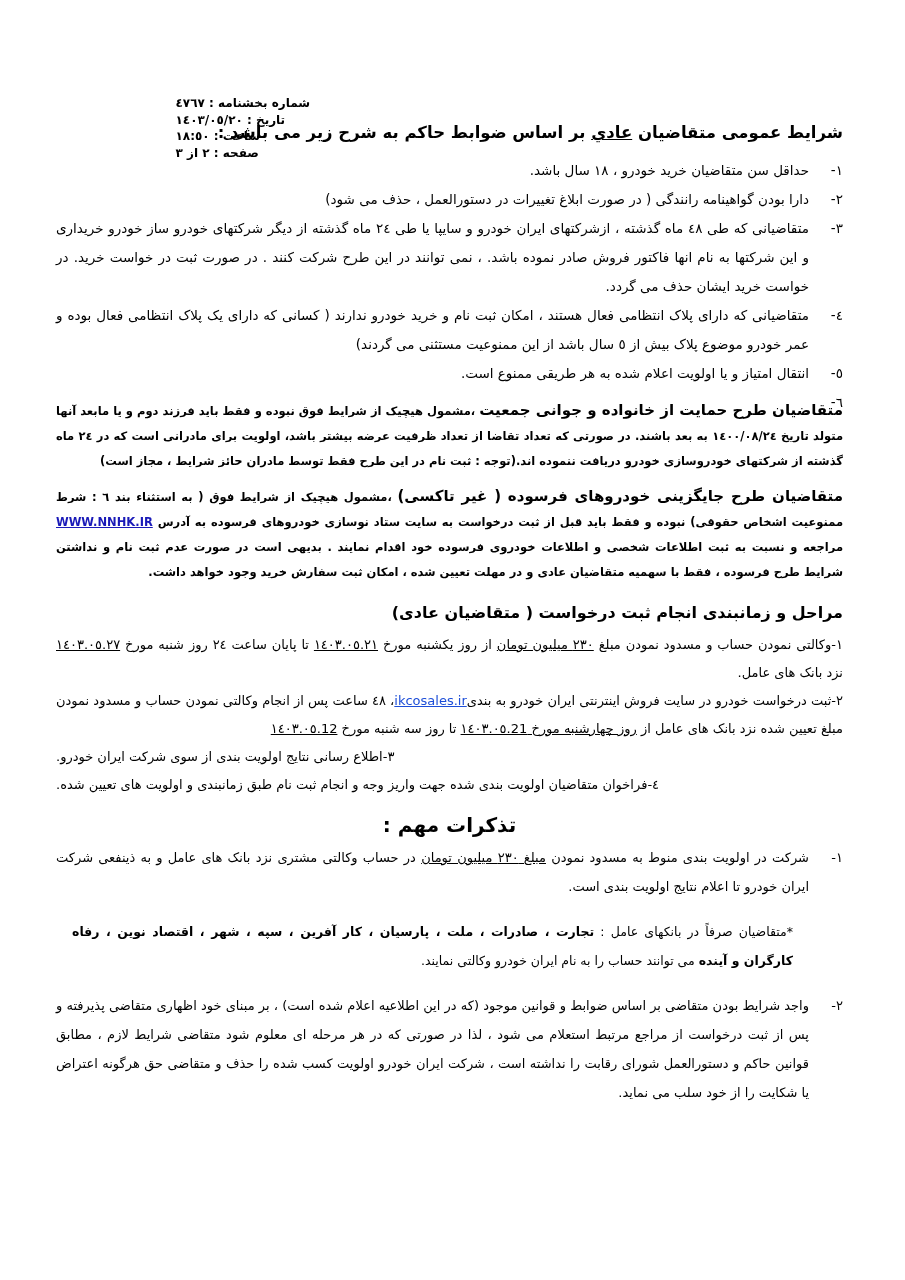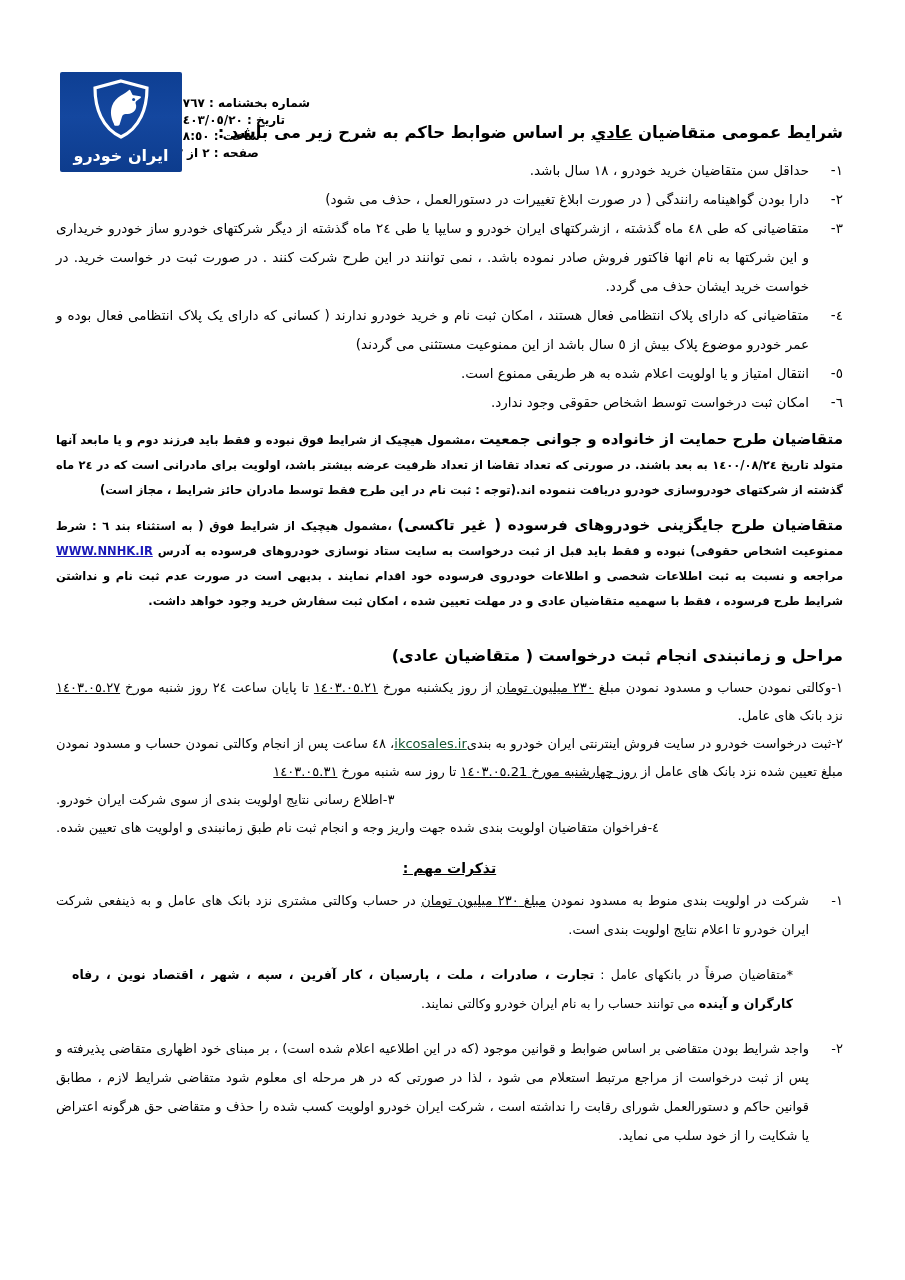"ایران خودرو" div.logo { html: <div> <div> <svg> <path></path> <path></path> <circle></circle> </svg> </div> <div>ایران خودرو</div> </div> -> none }
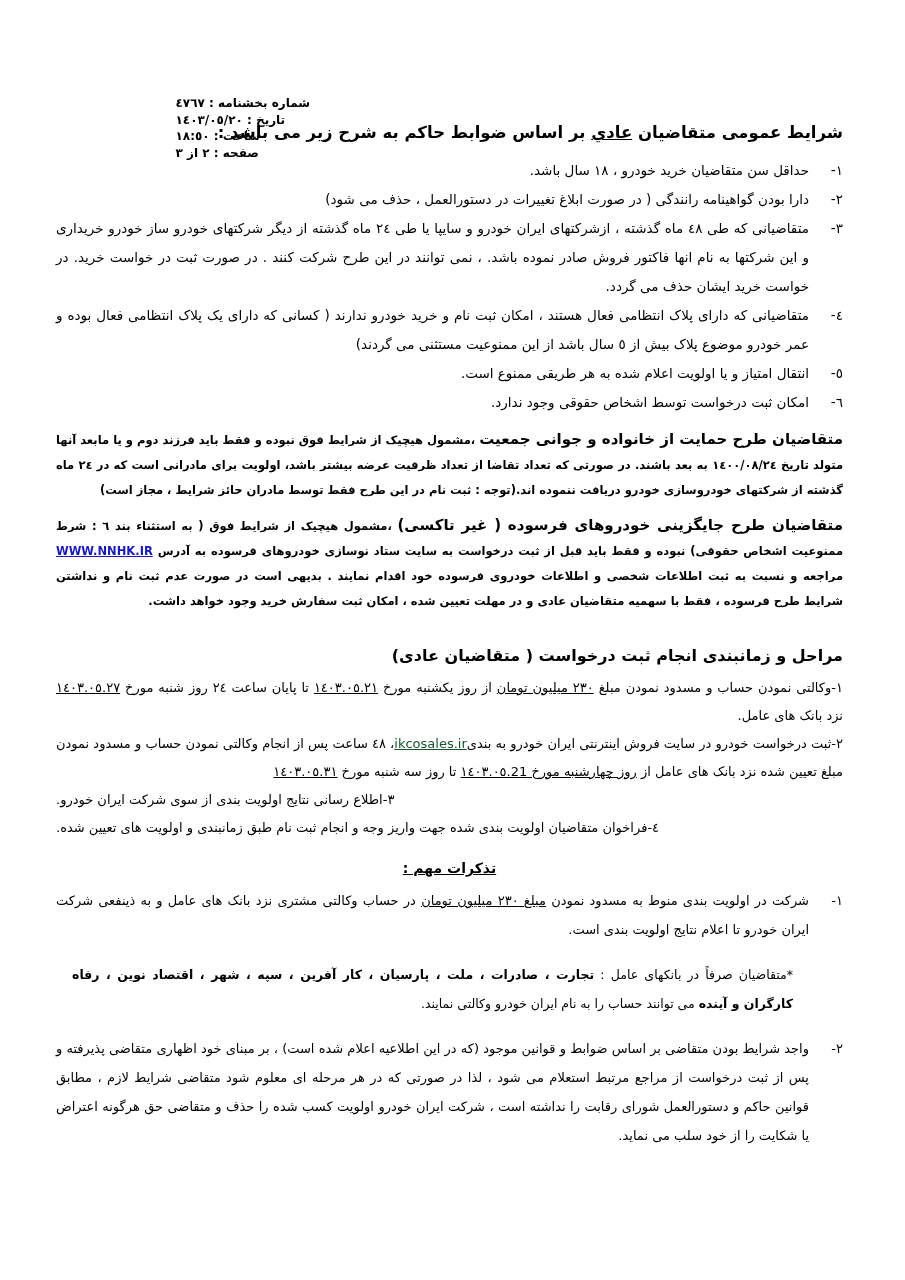"امکان ثبت درخواست توسط اشخاص" span { html: <span>امکان ثبت درخواست توسط اشخاص حقوقی وجود ندارد.</span> -> none }
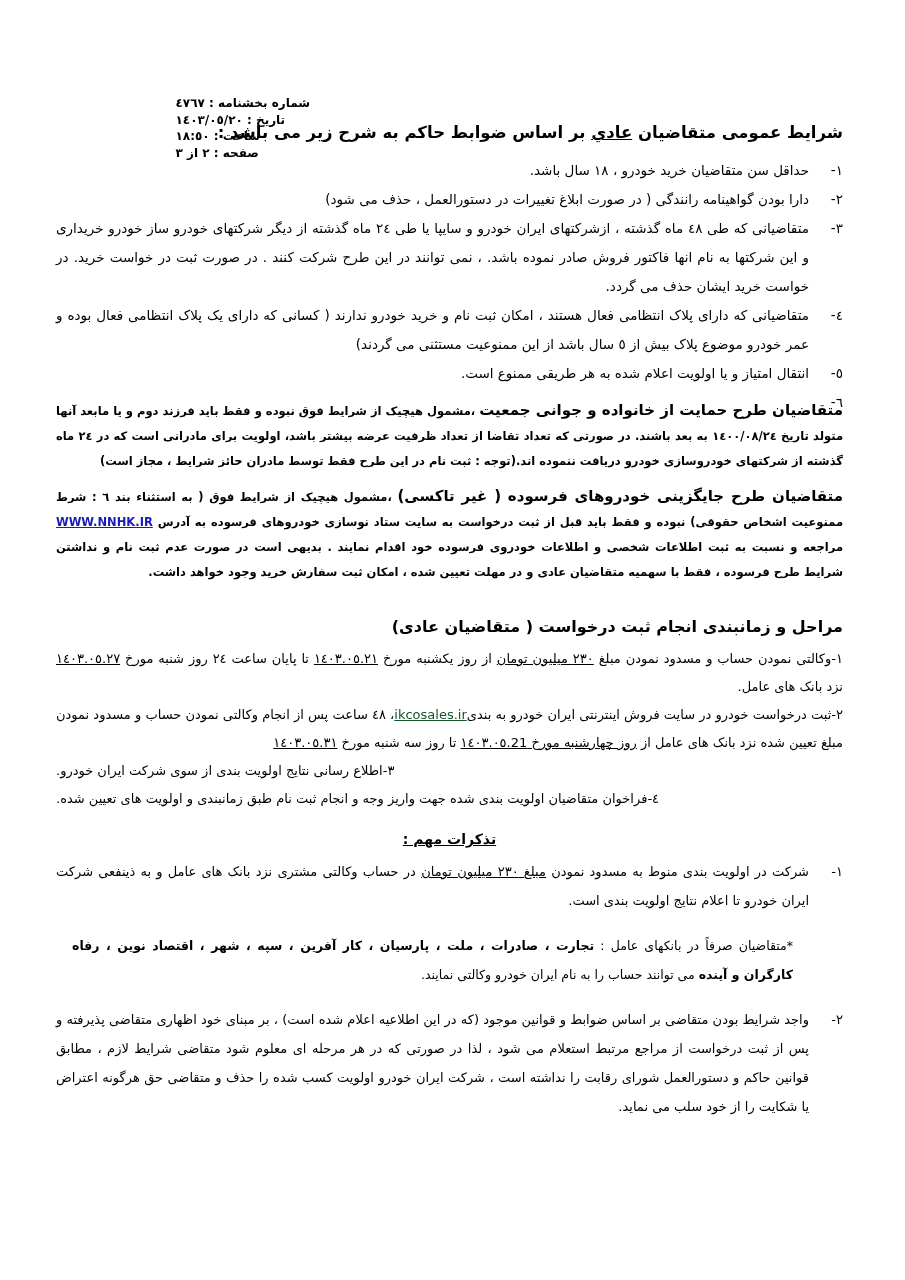"مراحل و زمانبندی انجام ثبت" h2.section-title { margin: 28px 0 4px 0 -> 14px 0 4px 0 }
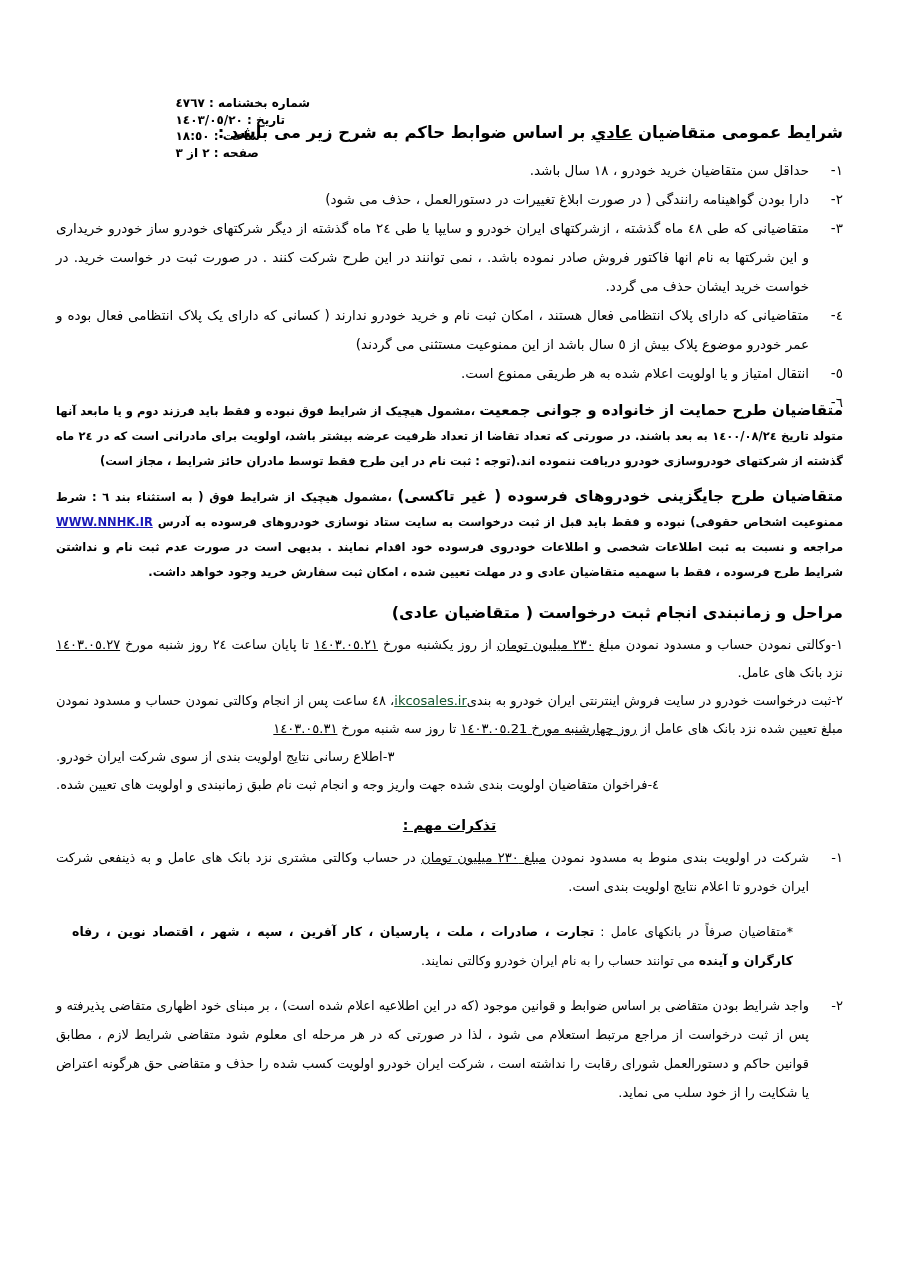"ikcosales.ir" .step .link { color: #14532d -> #1d4ed8 }
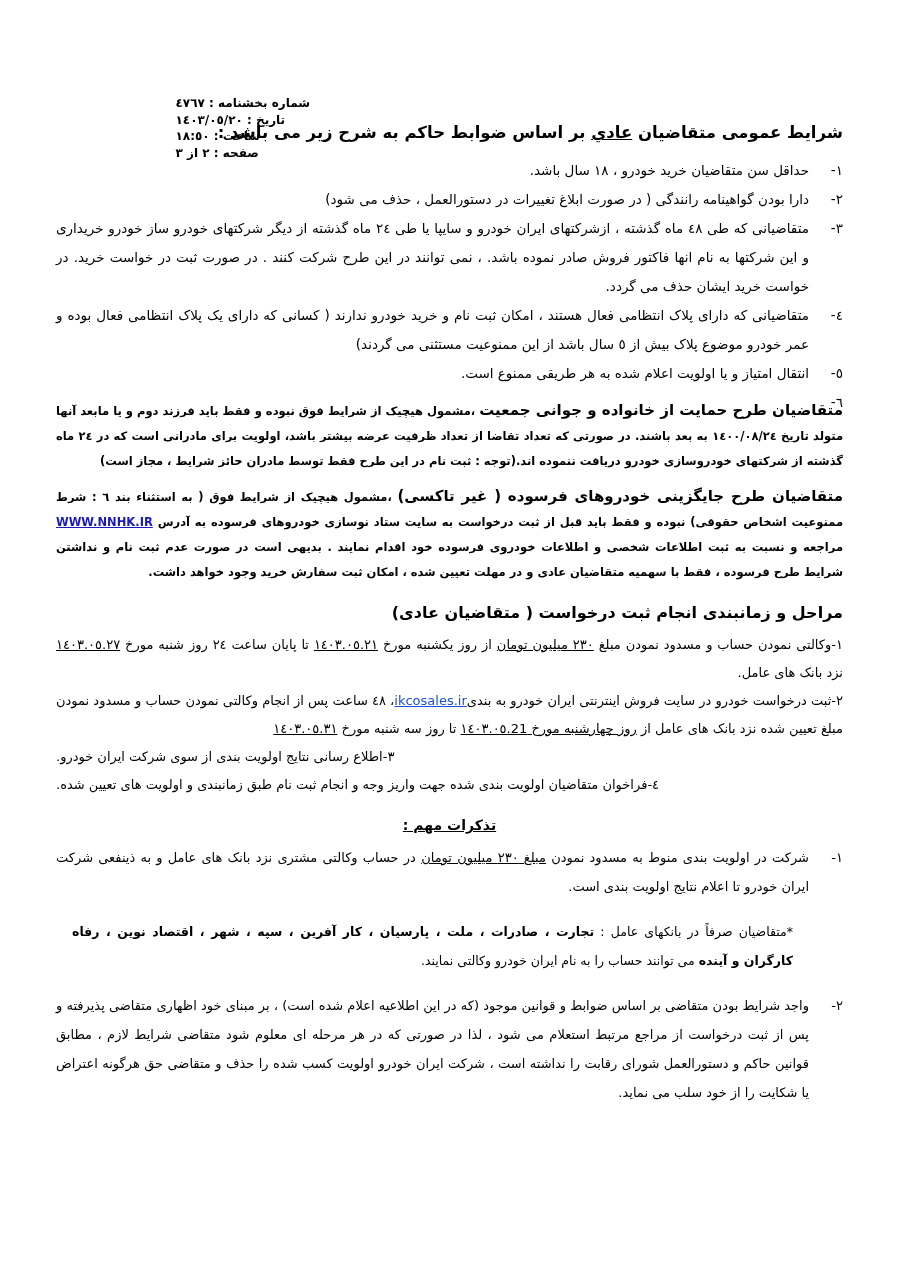"١٤٠٣.٠٥.٣١" span.u { text: ١٤٠٣.٠٥.٣١ -> ١٤٠٣.٠٥.12 }
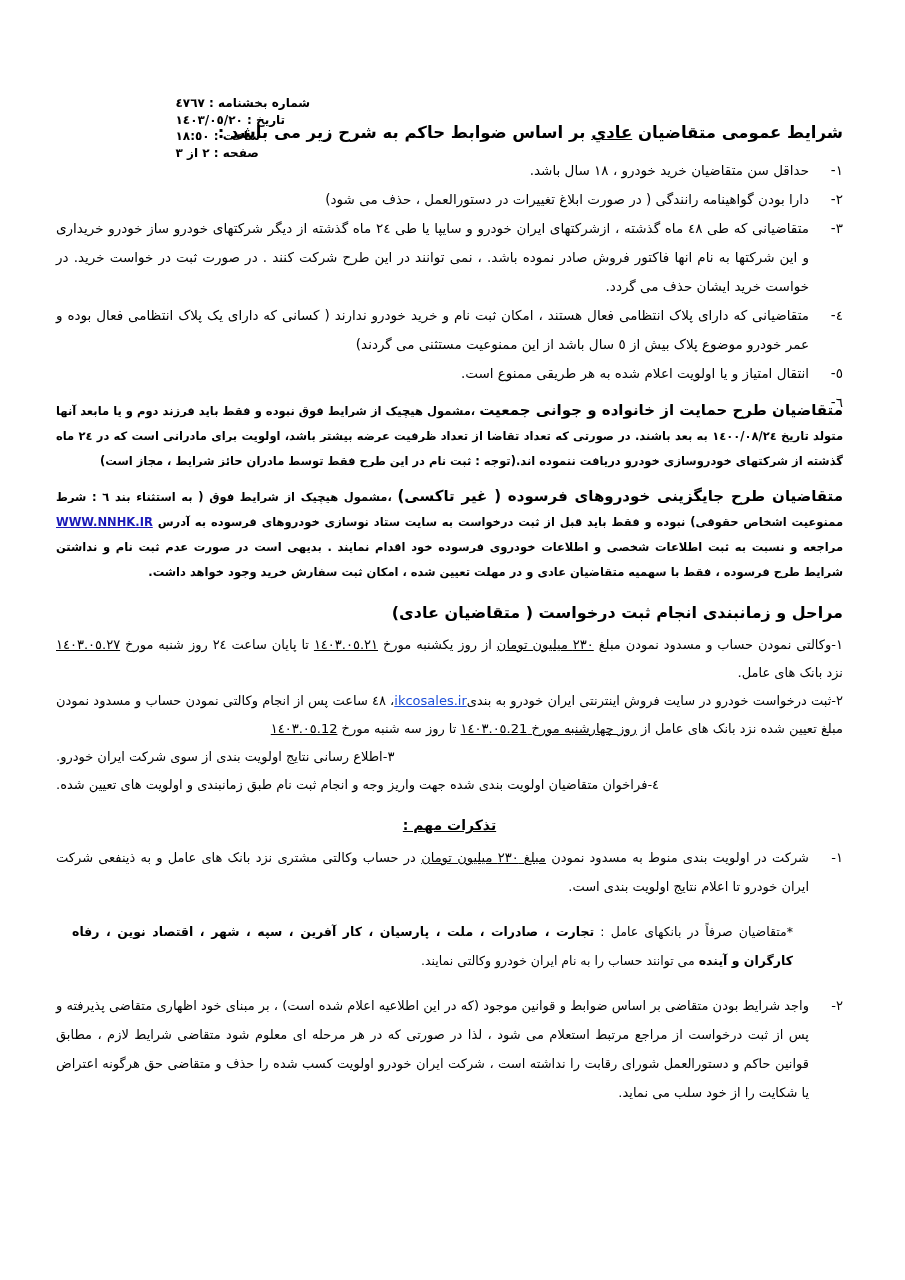"تذکرات مهم :" h3.notes-title { font-size: 14px -> 20px; text-decoration: underline -> none }
